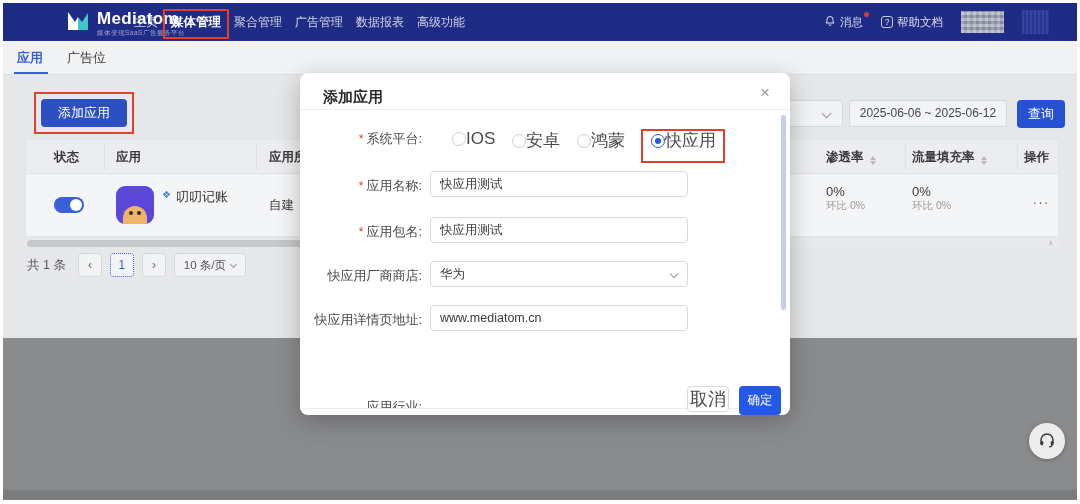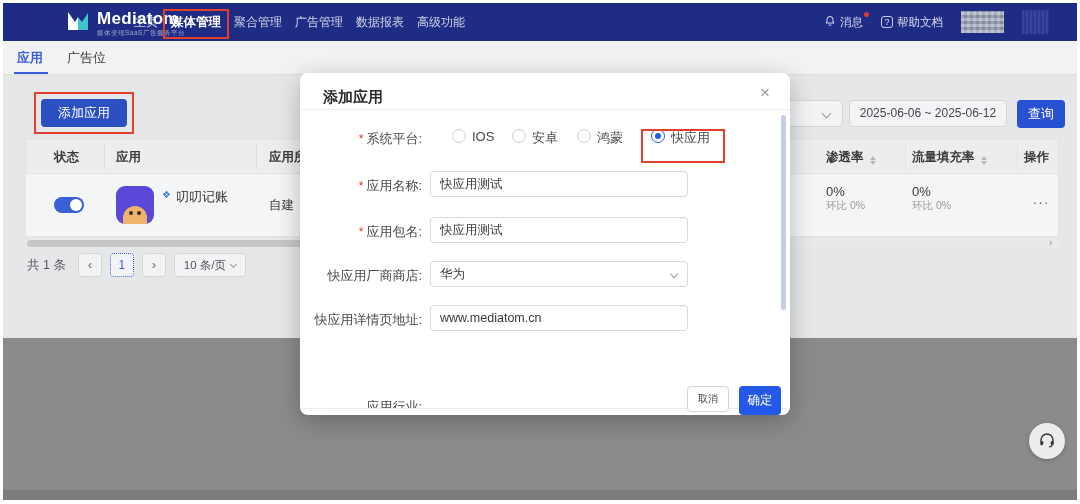"IOS" .radio-item { align-items: none -> center; font-size: 13px -> 17px; gap: 6px -> 0 }
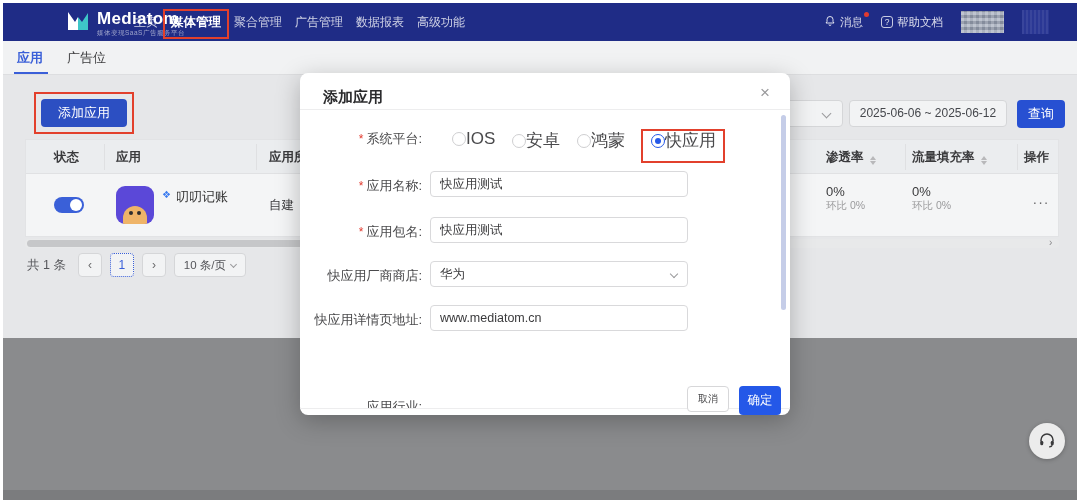"取消" #cancel-btn { font-size: 10px -> 18px }
